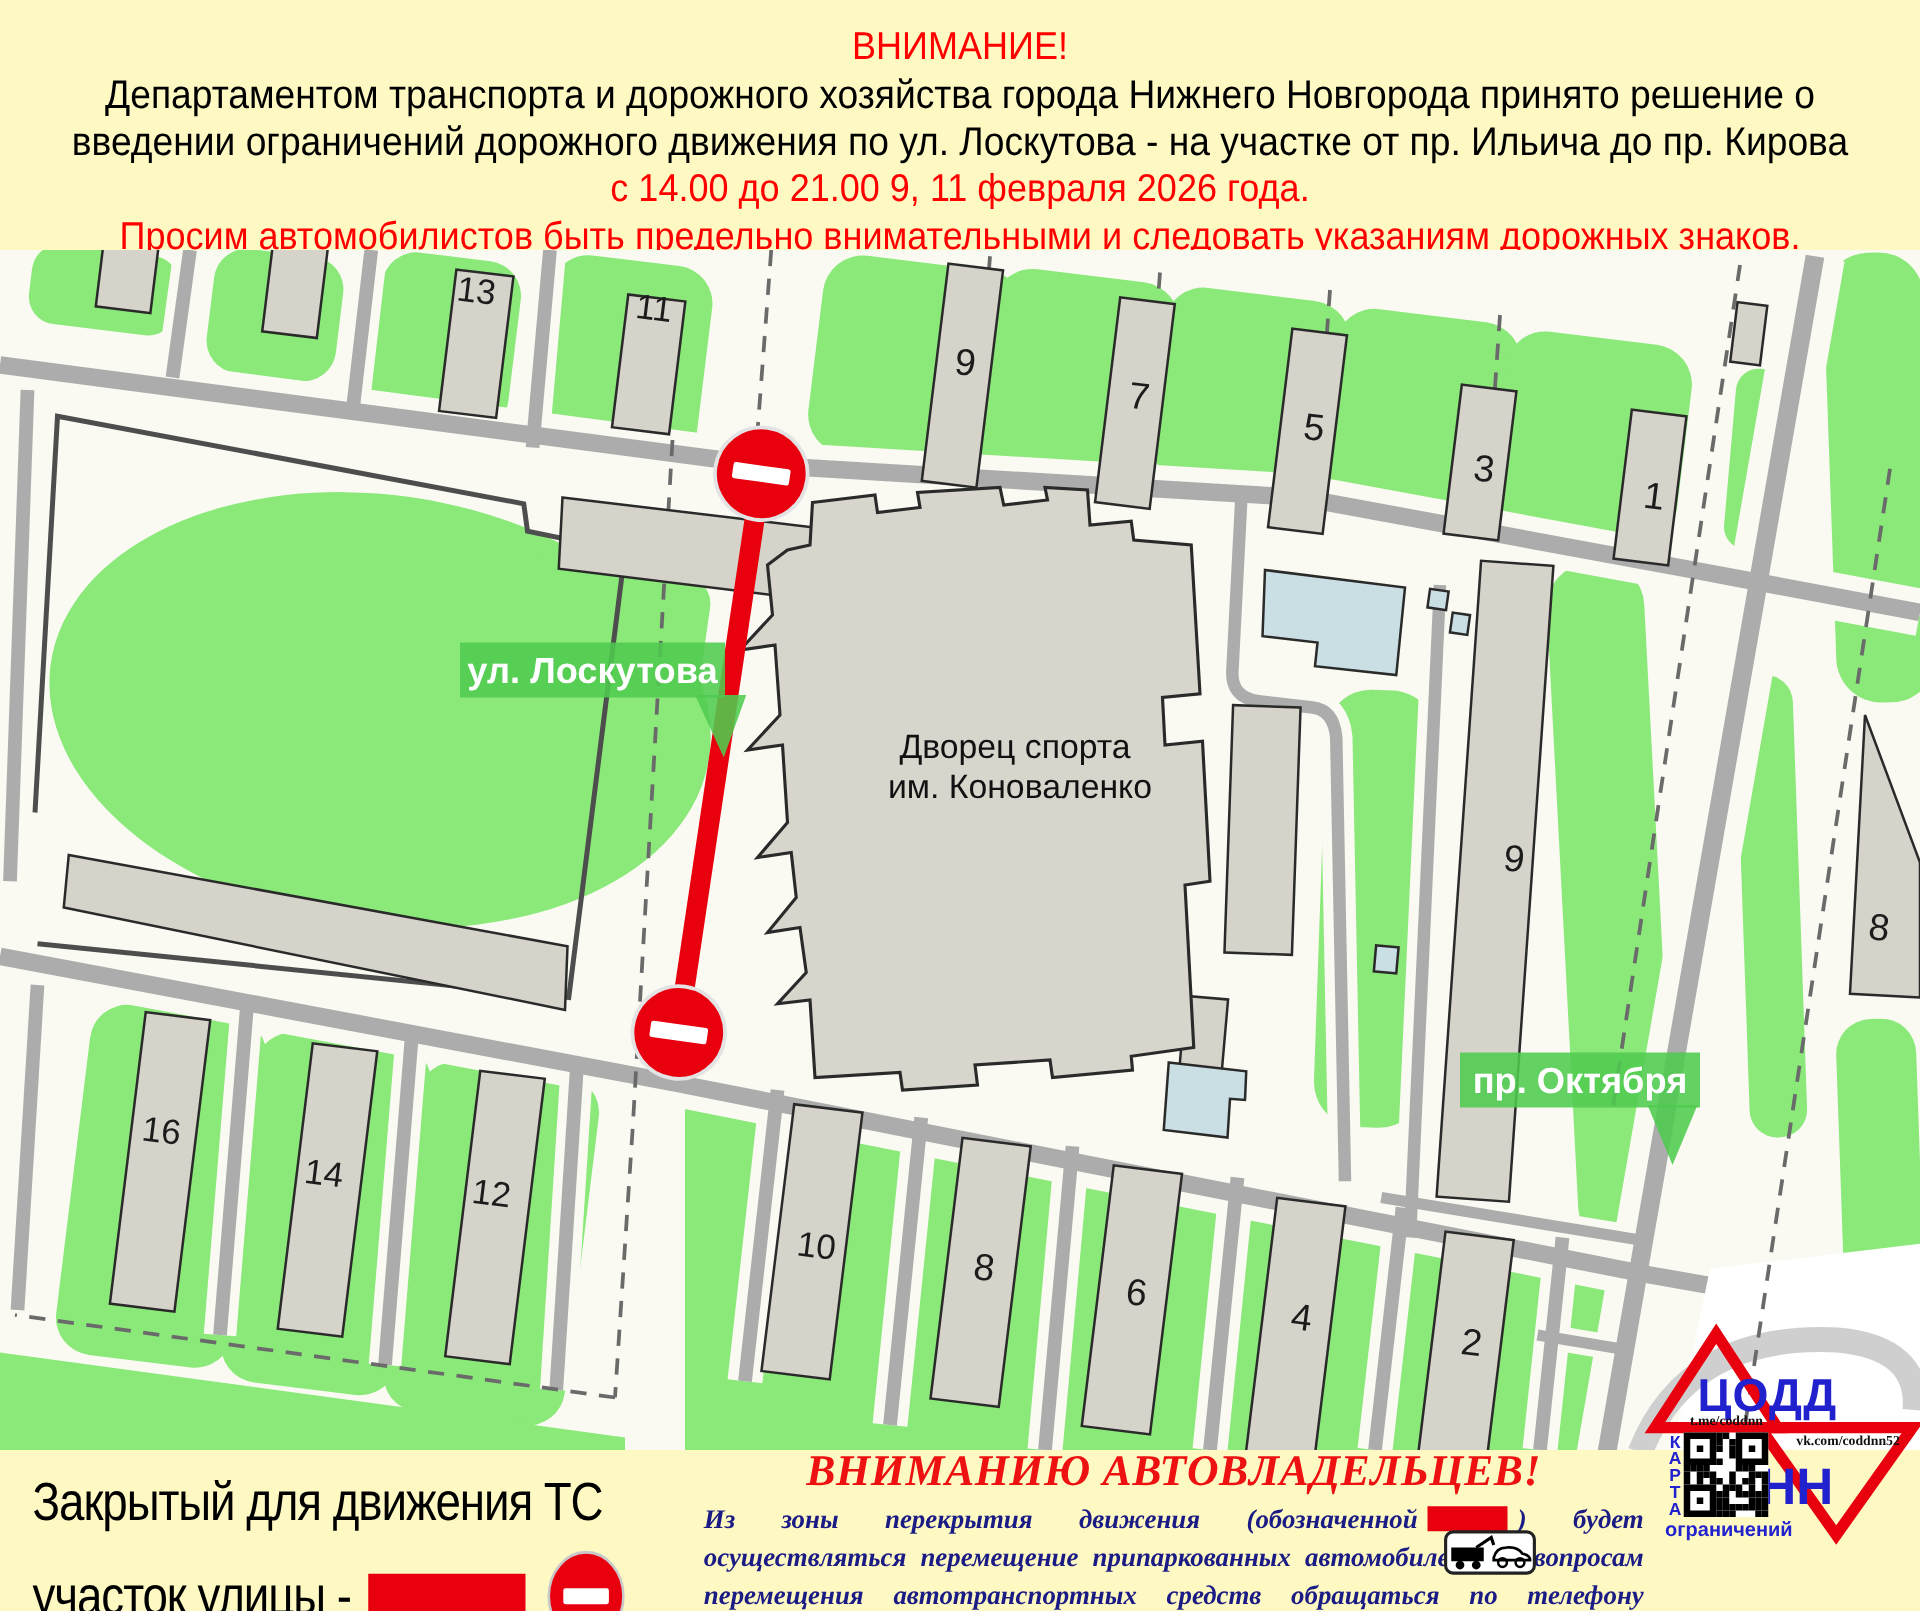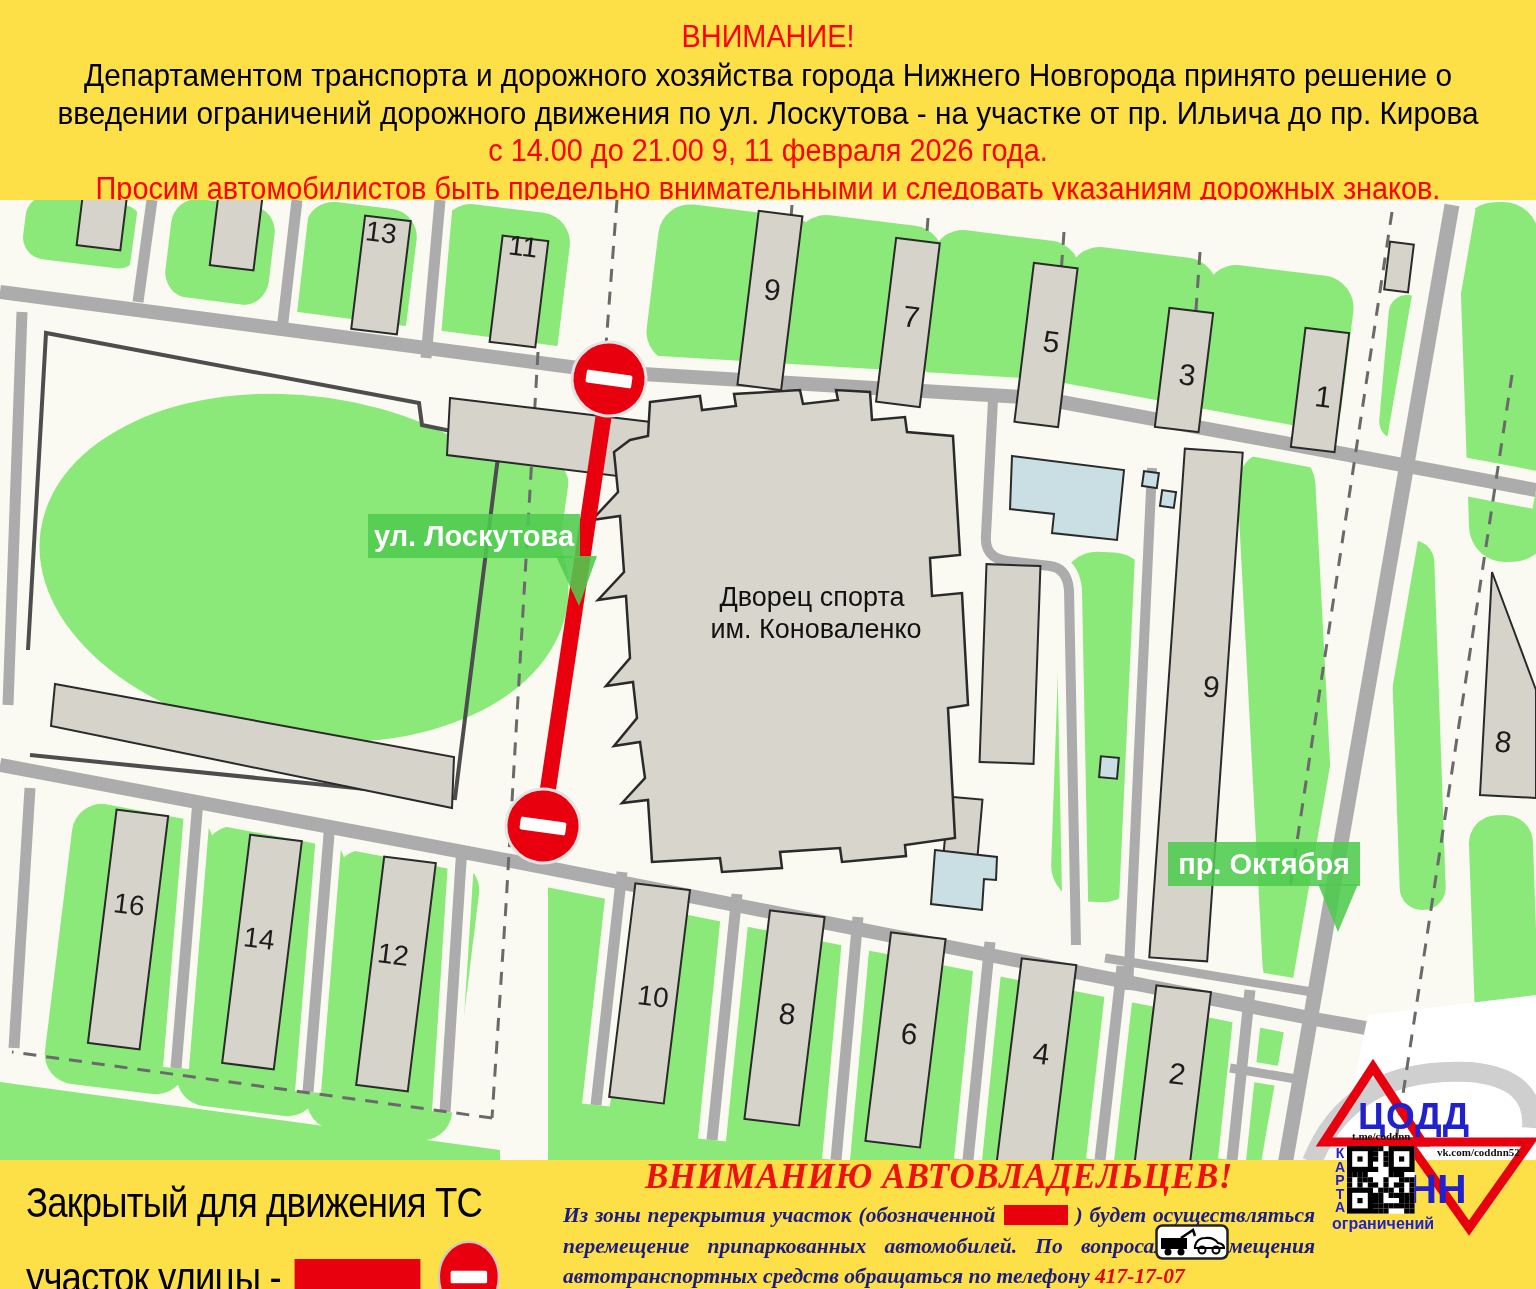"ВНИМАНИЕ!" #page { background: #fde047 -> #fef9c3 }
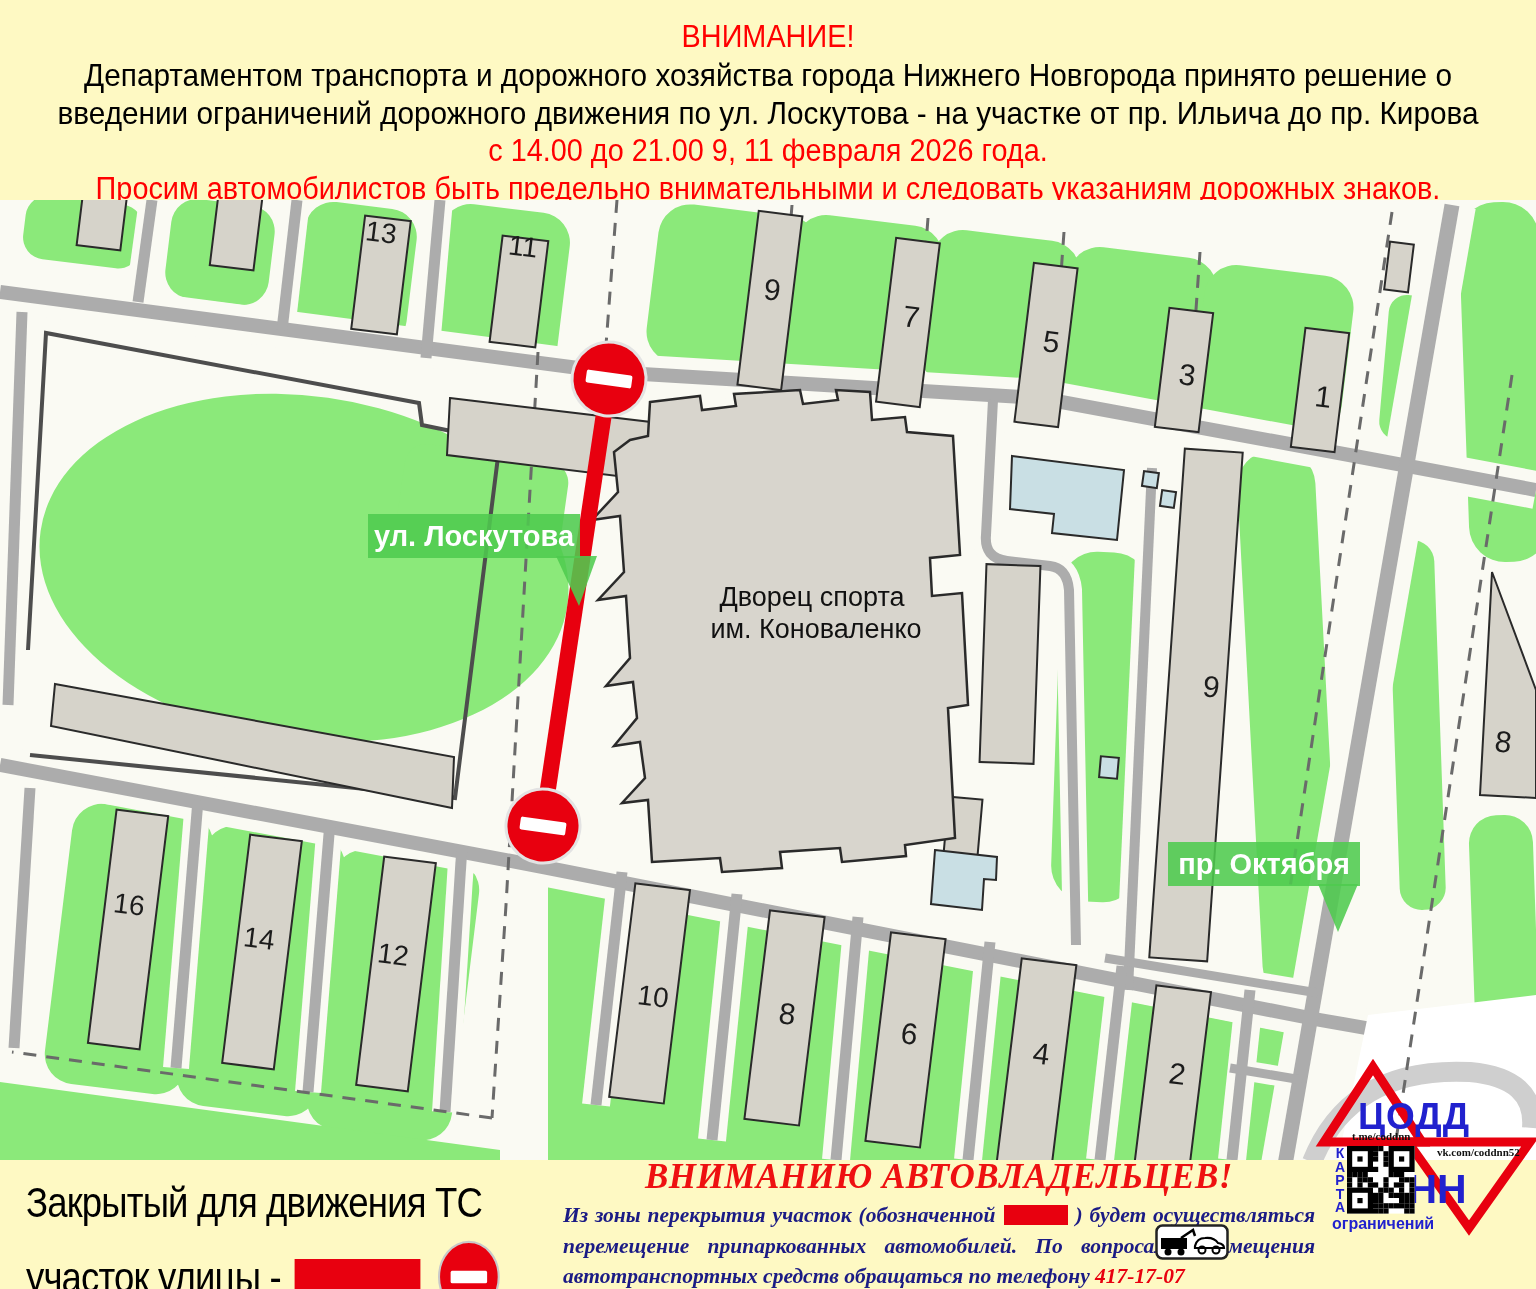"Из зоны перекрытия участок (обозначенной" span { text: участок -> движения }
